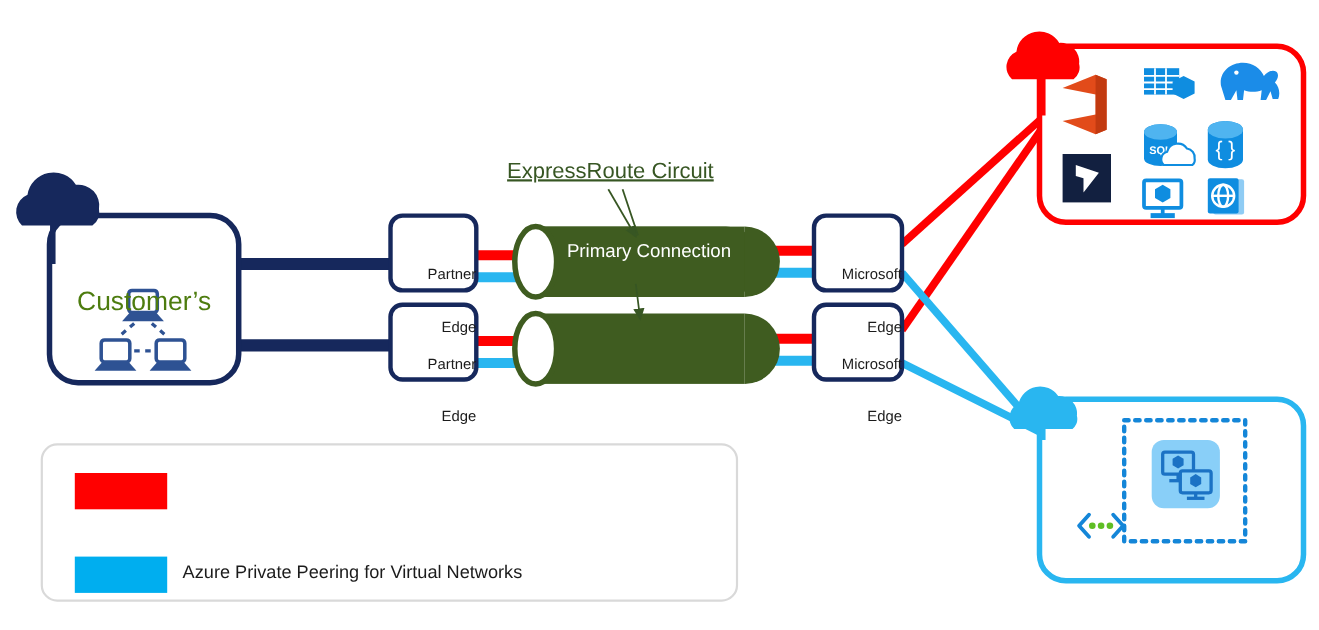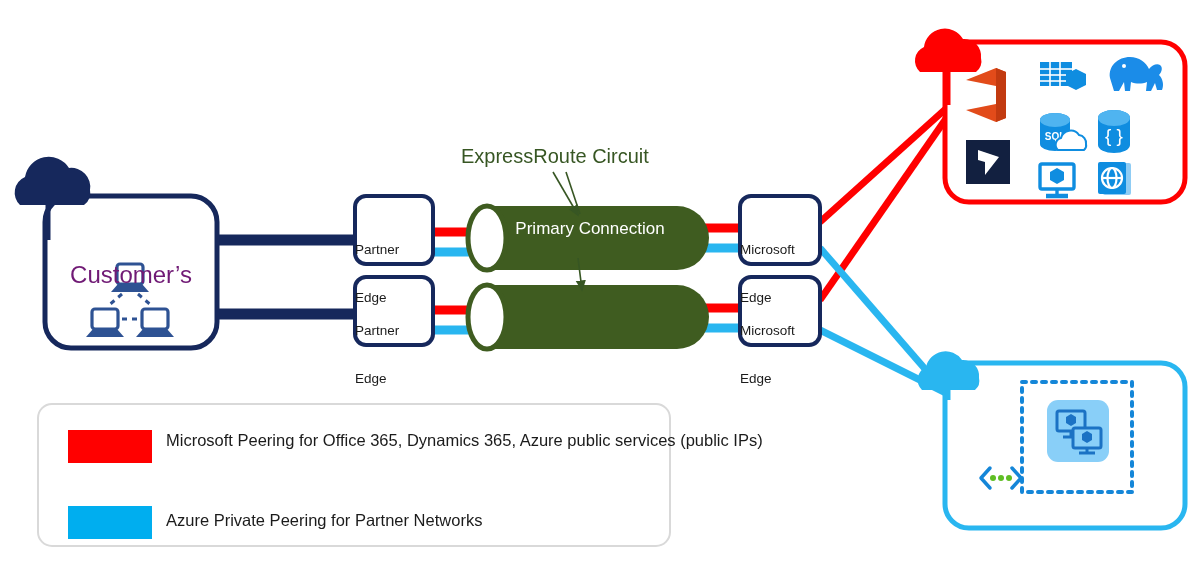"ExpressRoute Circuit" div.lbl { text-decoration: none -> underline }
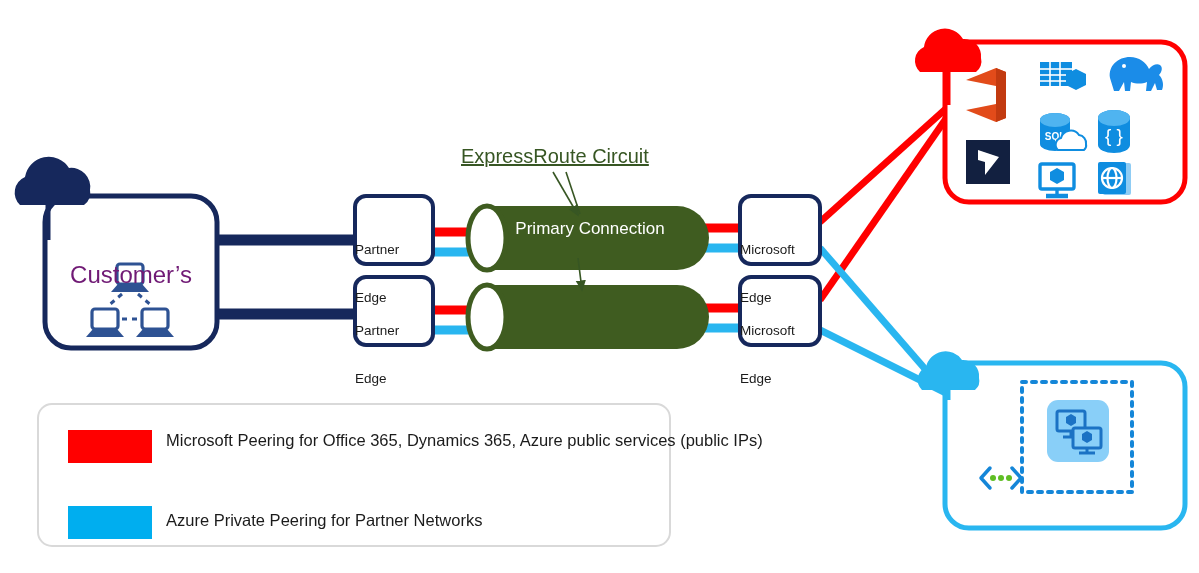"Partner" .box-label { text-align: left -> right }
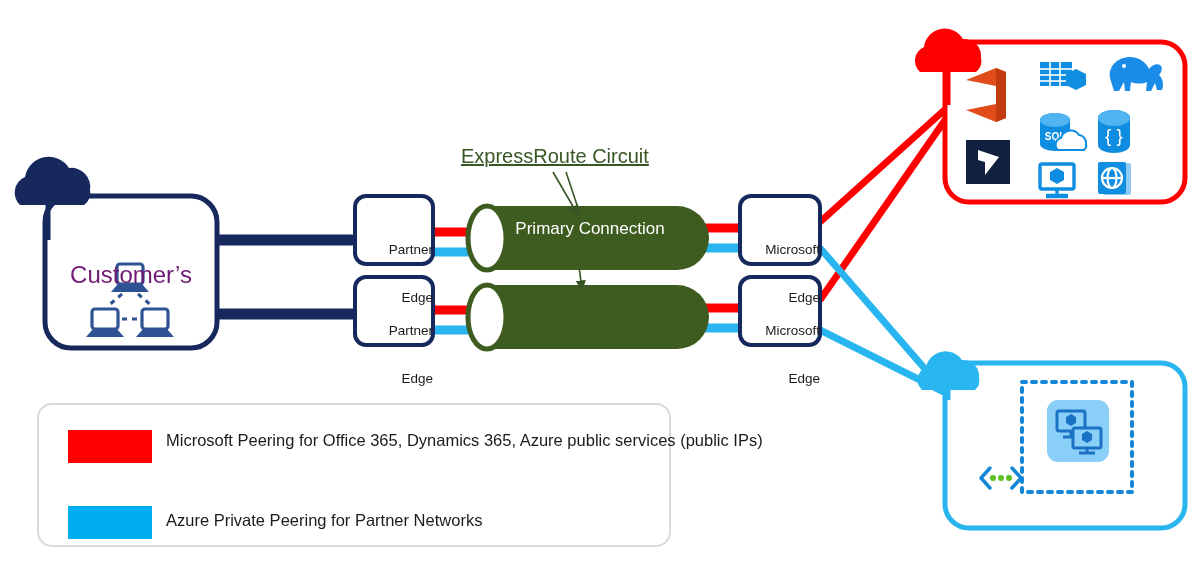"Customer’s" .cust-label { color: #701a75 -> #4d7c0f }
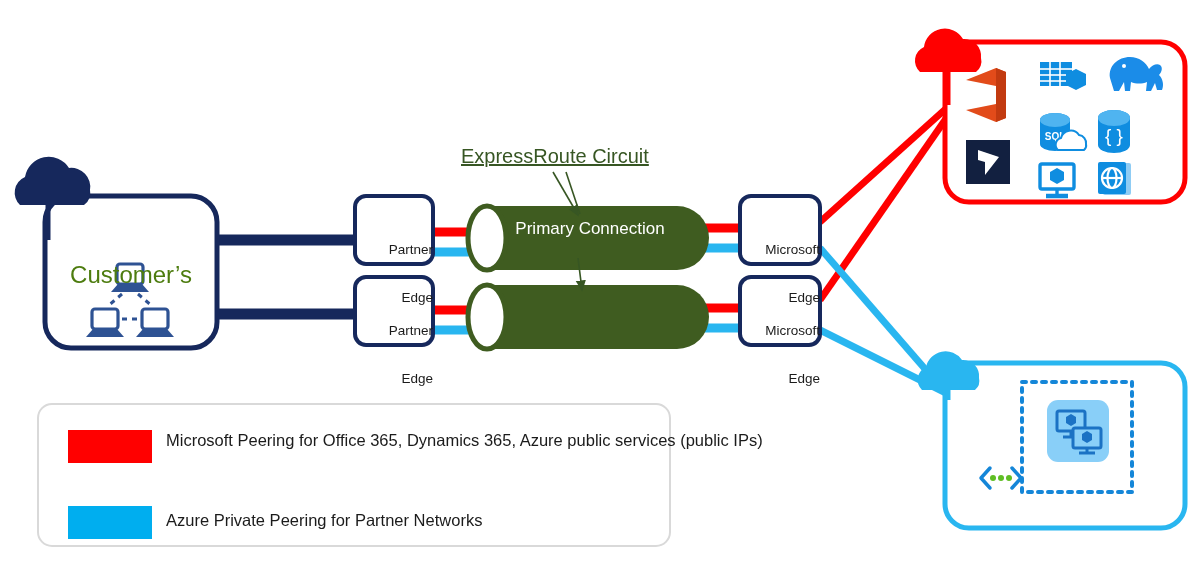"Microsoft Peering for Office 365," div.lbl { html: <div>Microsoft Peering for Office 365, Dynamics 365, Azure public services (public IPs)</div> -> none }
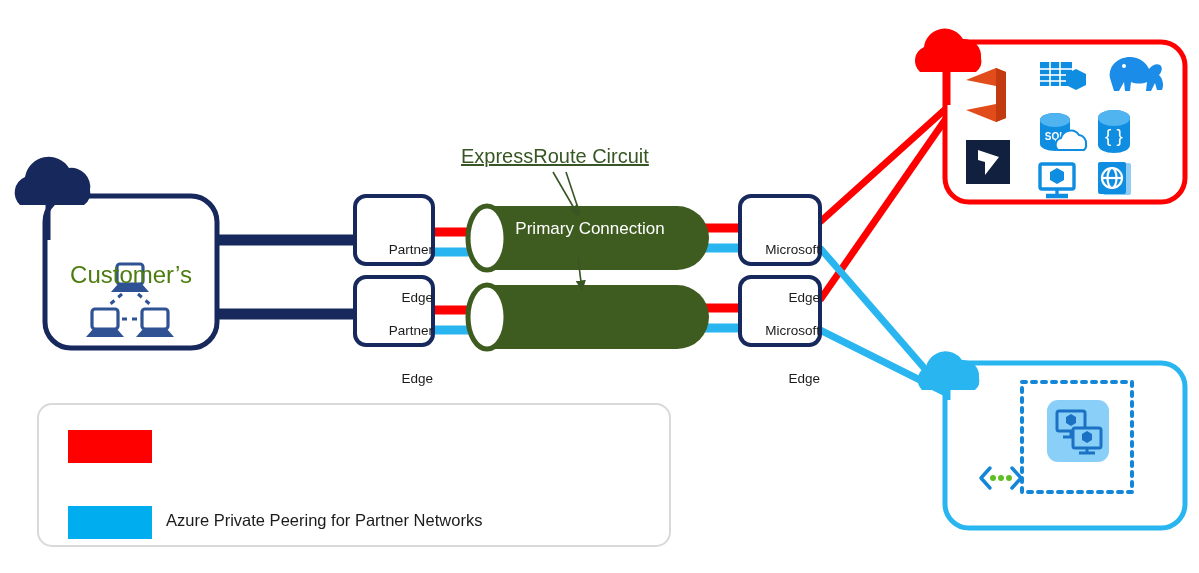"Azure Private Peering for Partner" div.lbl { text: Partner -> Virtual }
